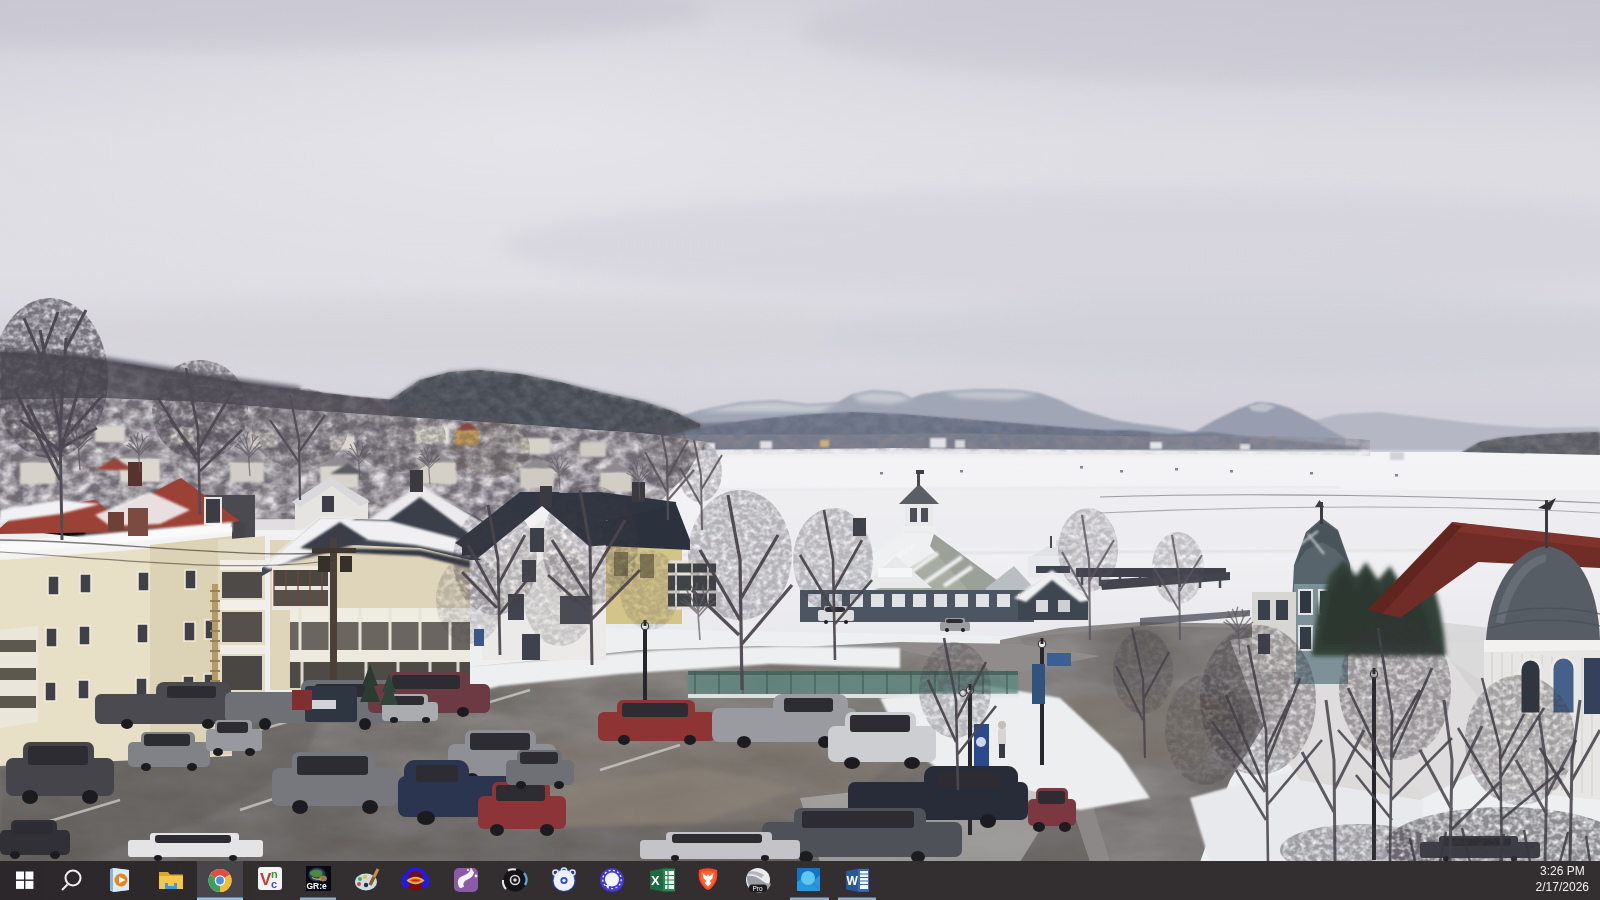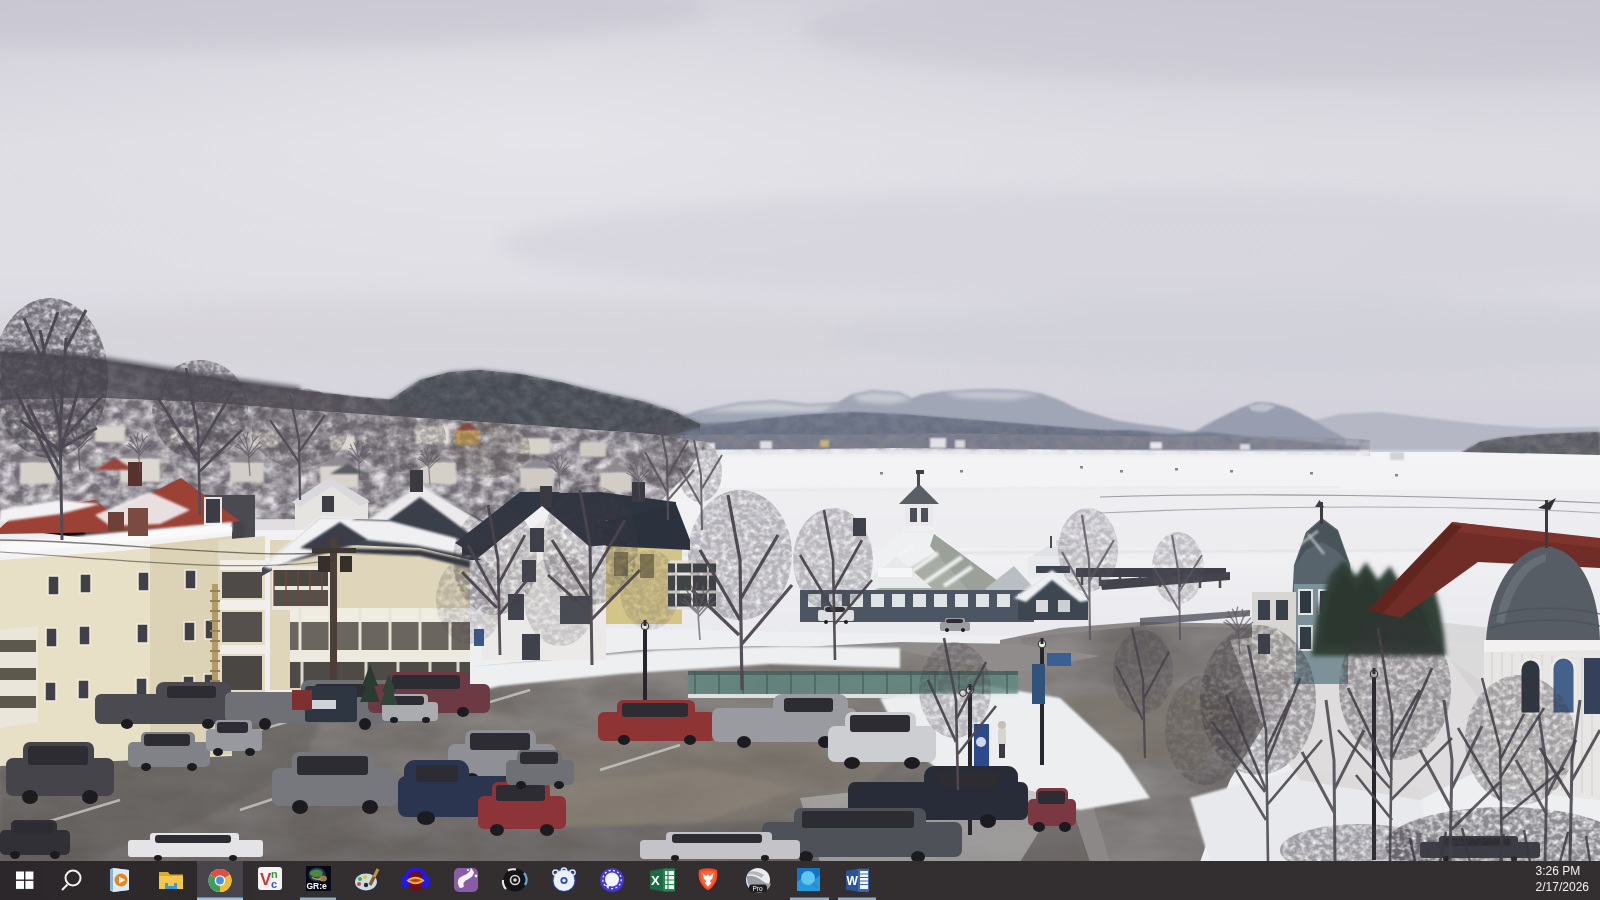"3:26 PM" #clock { text-align: left -> center }
